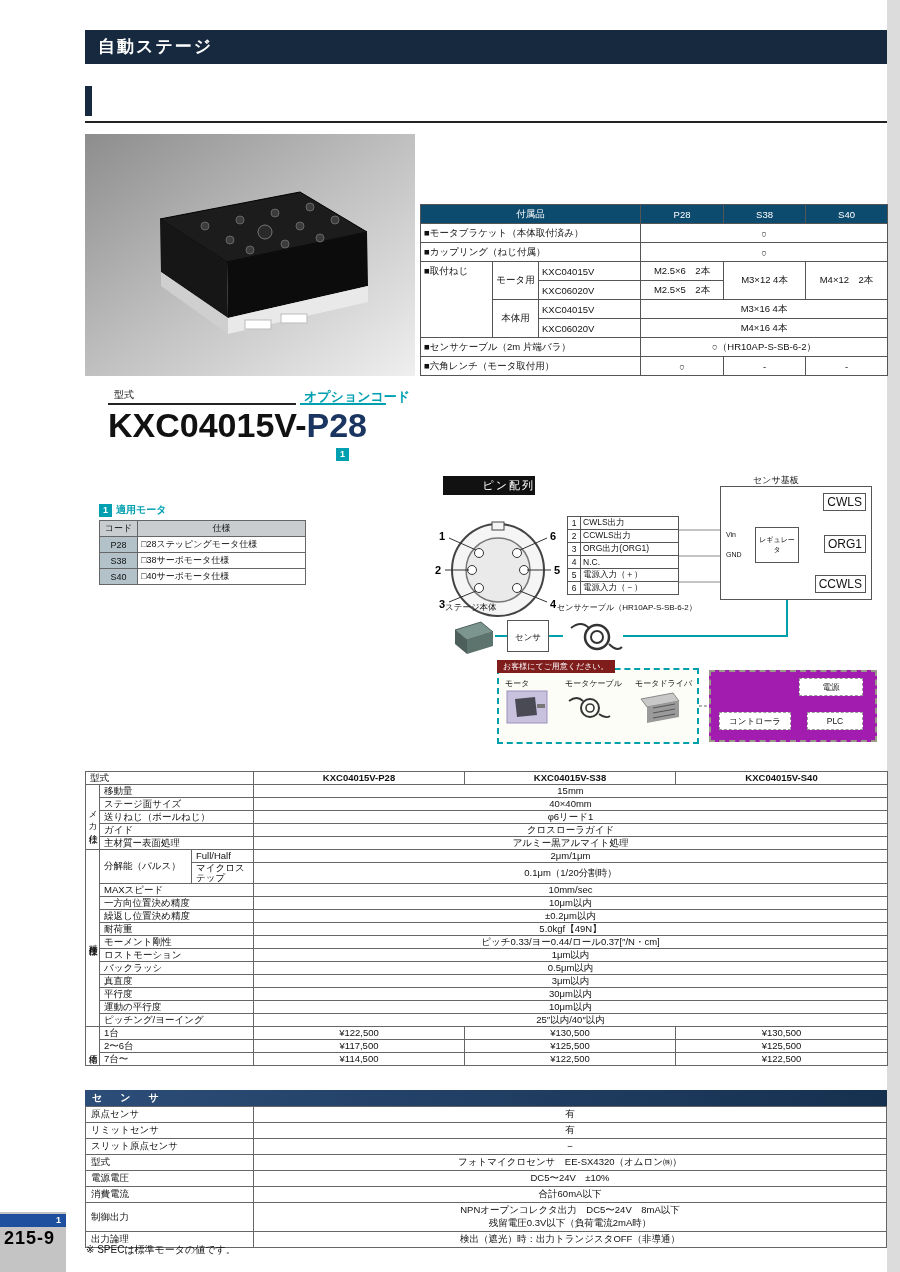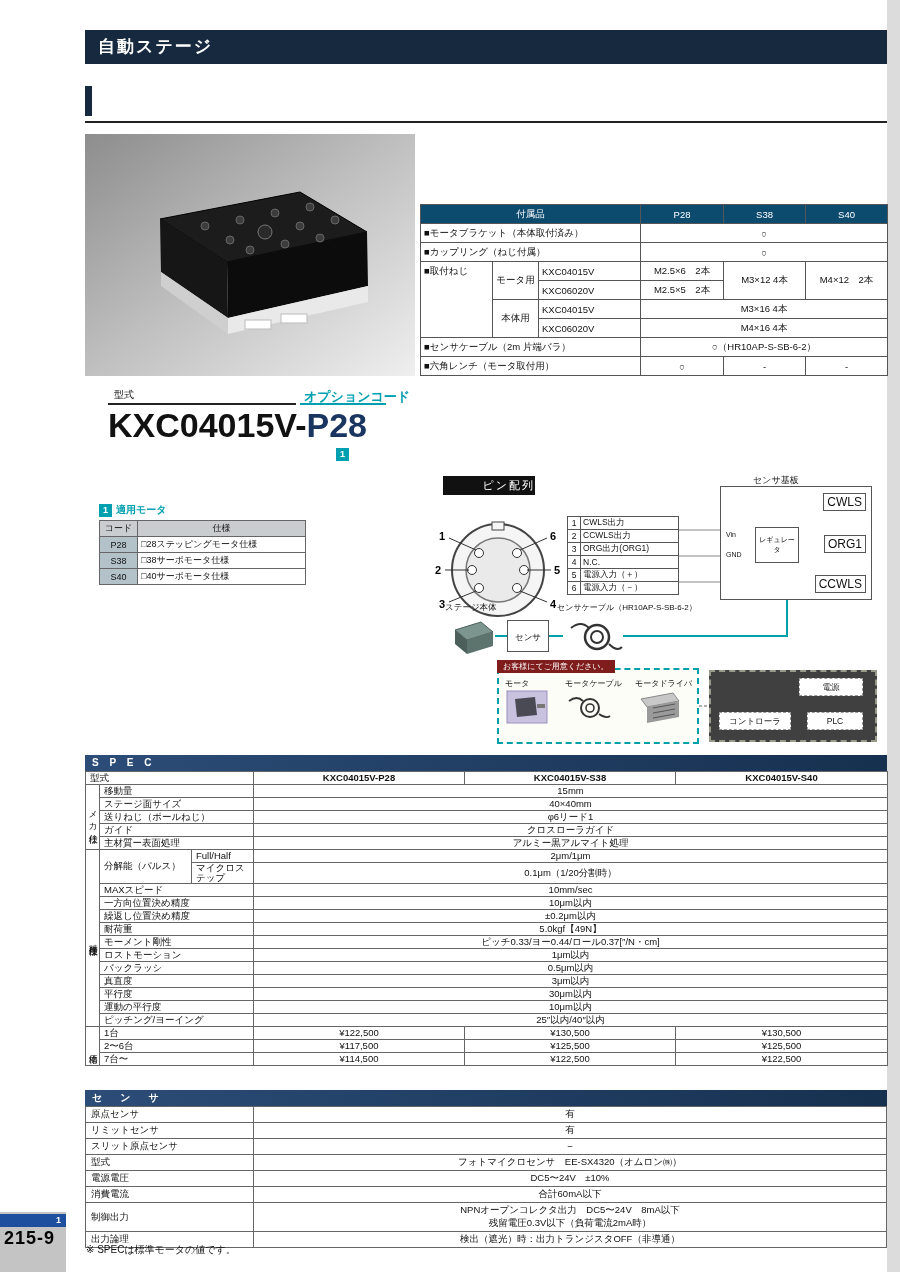"電源" .ext { background: #404040 -> #a21caf }
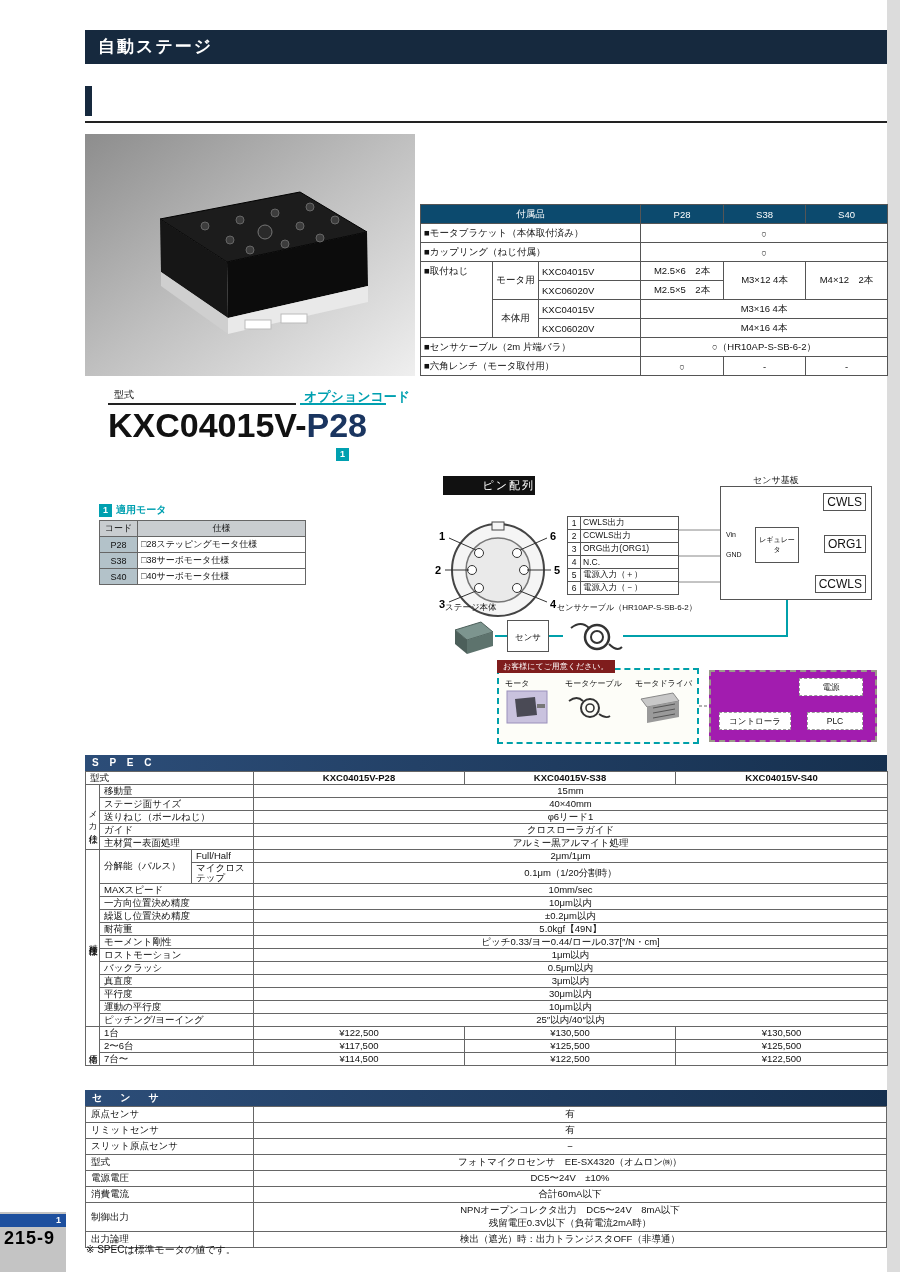"S P E C" div.bar { html: <div>S P E C</div> -> none }
